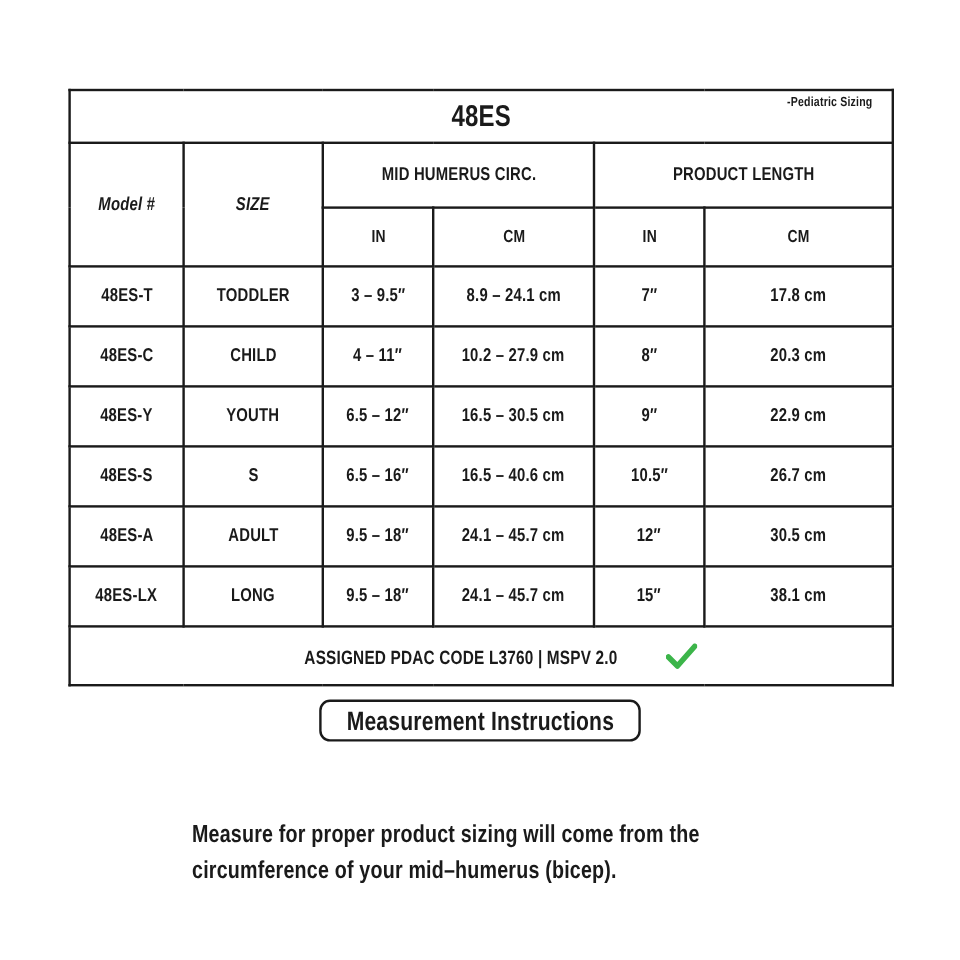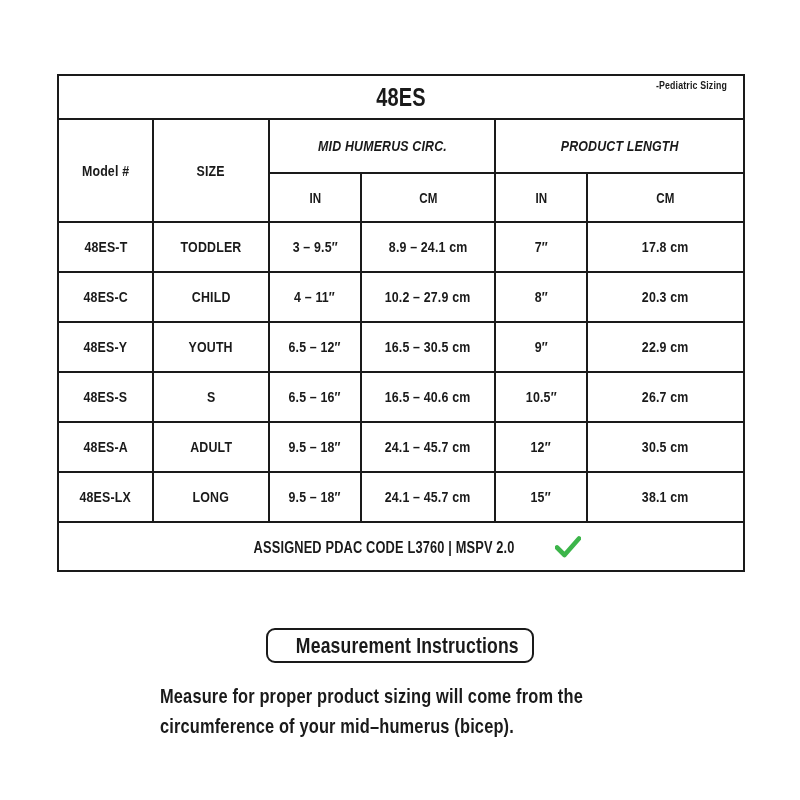"MID HUMERUS CIRC." .hdr-group { font-style: italic -> none }
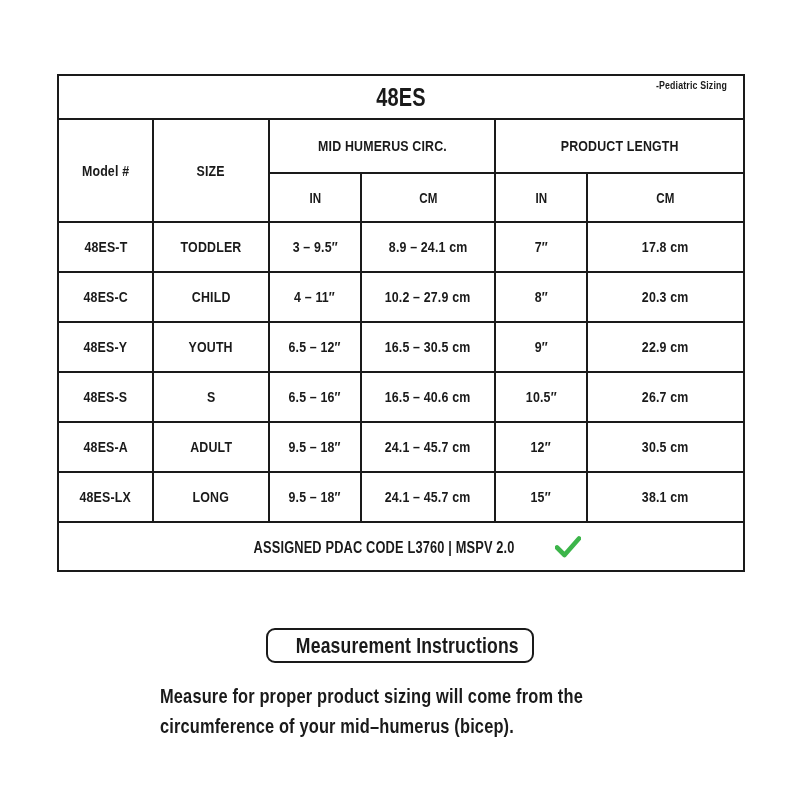"Model #" .hdr-tall { font-style: none -> italic }
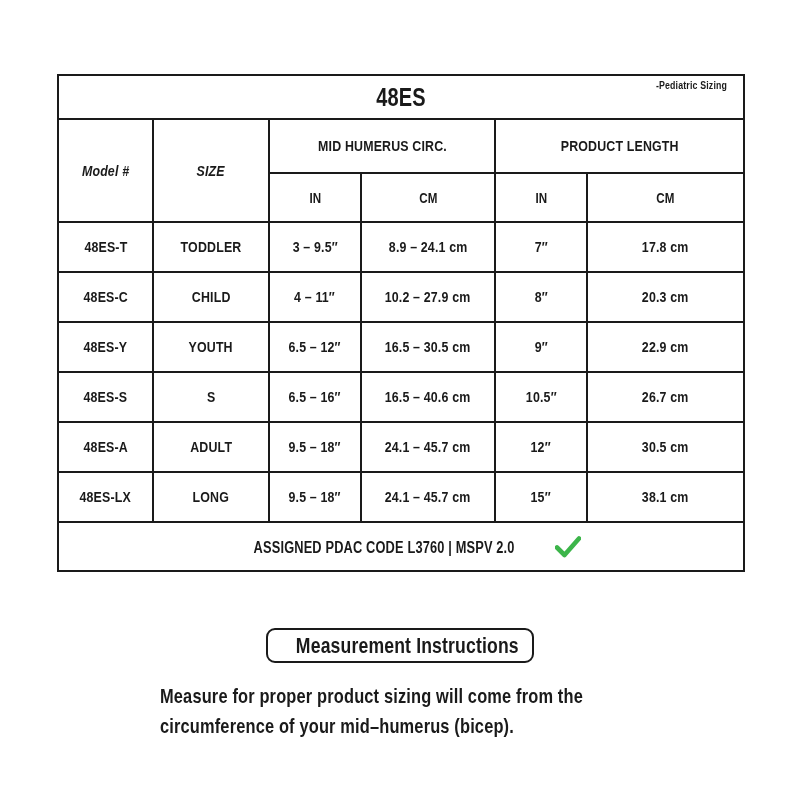"Measurement Instructions" #instructions-pill { justify-content: none -> center; top: 628px -> 583px }
